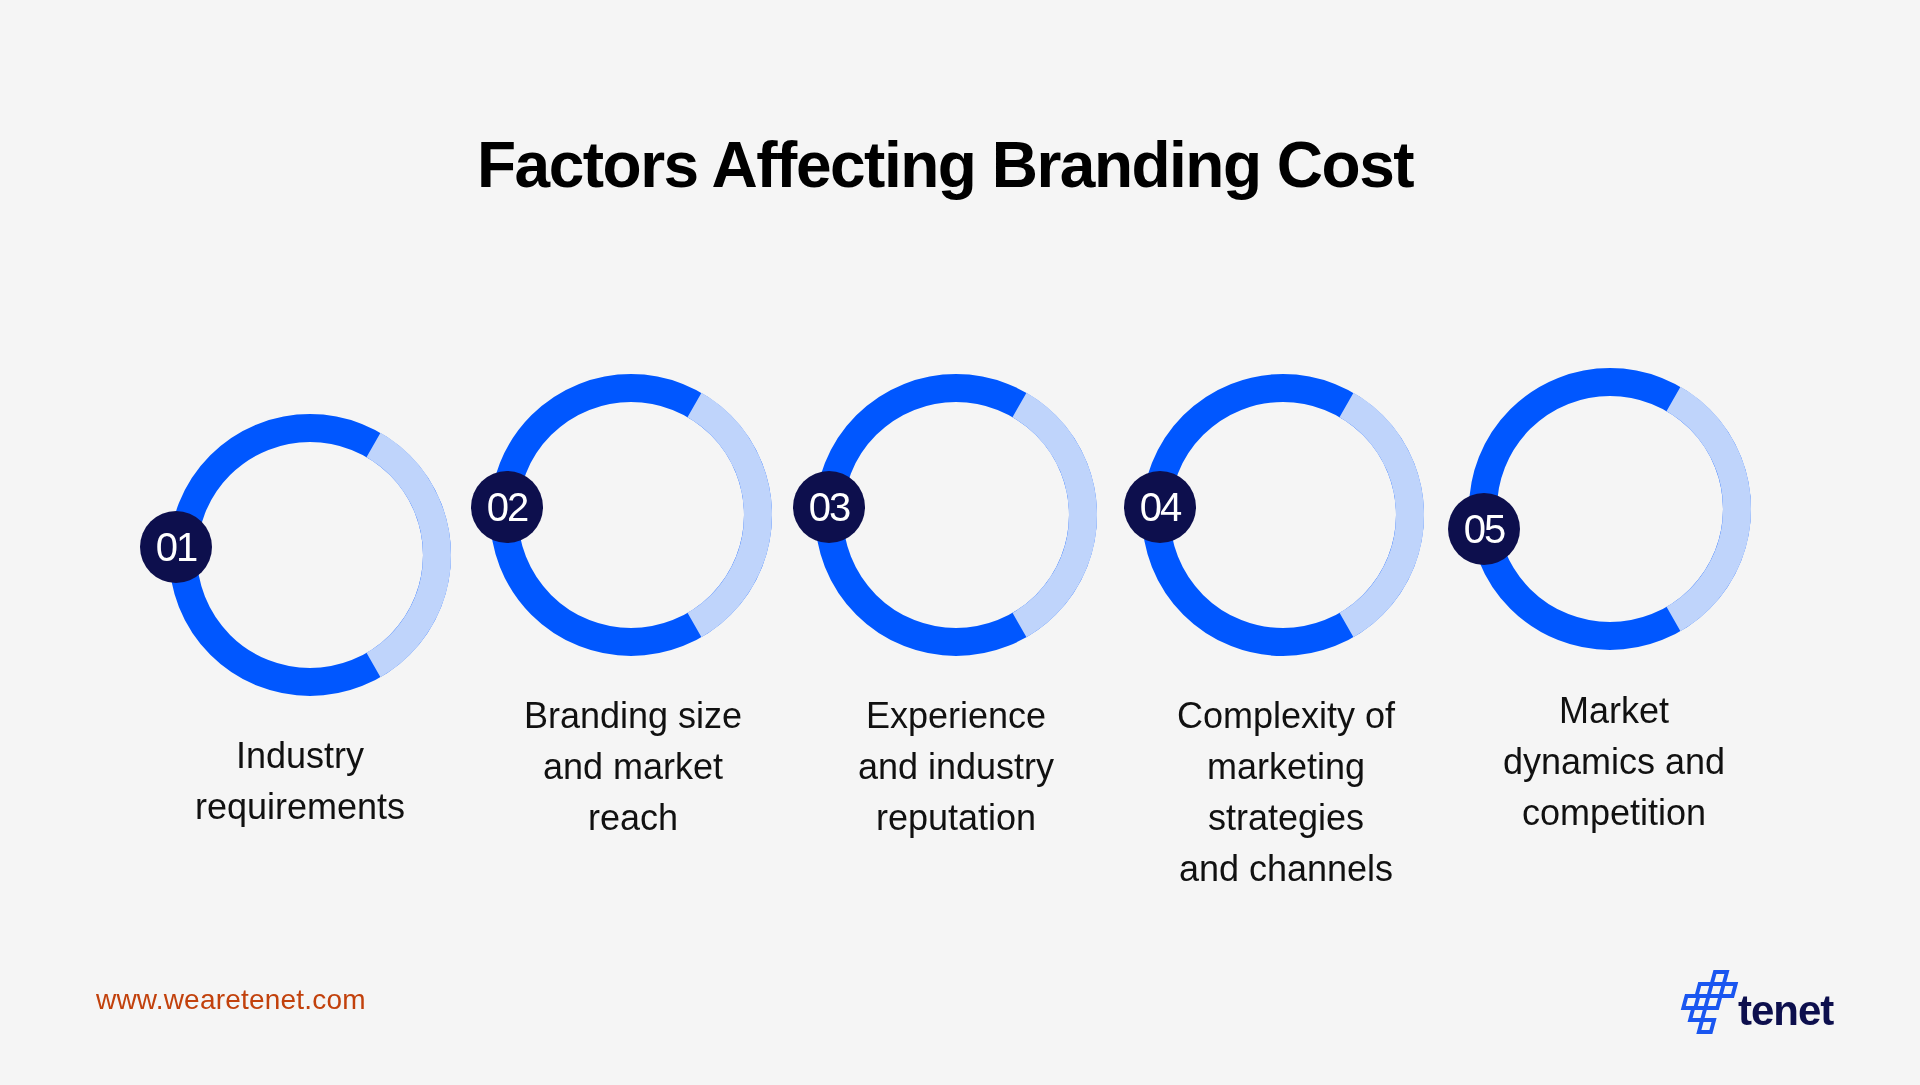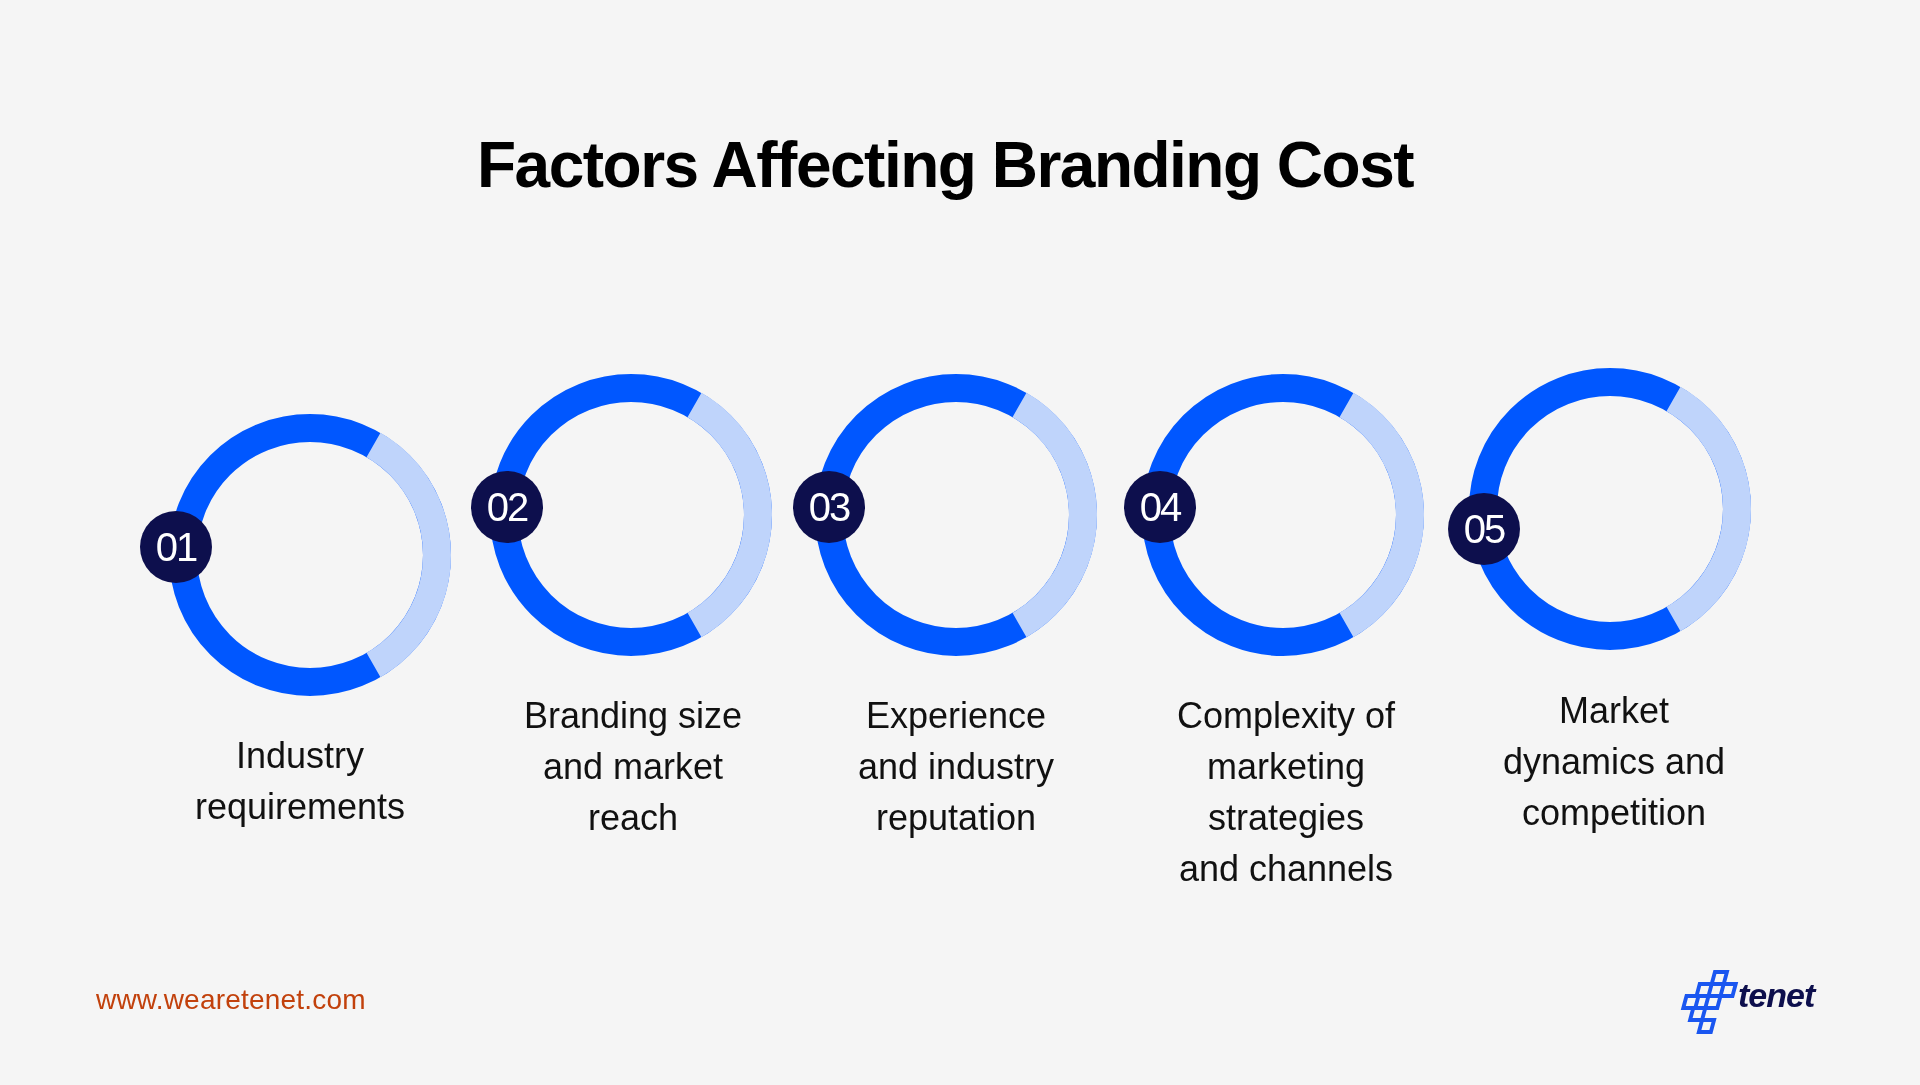"tenet" .logo-text { font-size: 34px -> 42px; font-style: italic -> none; top: 8px -> 19px }
